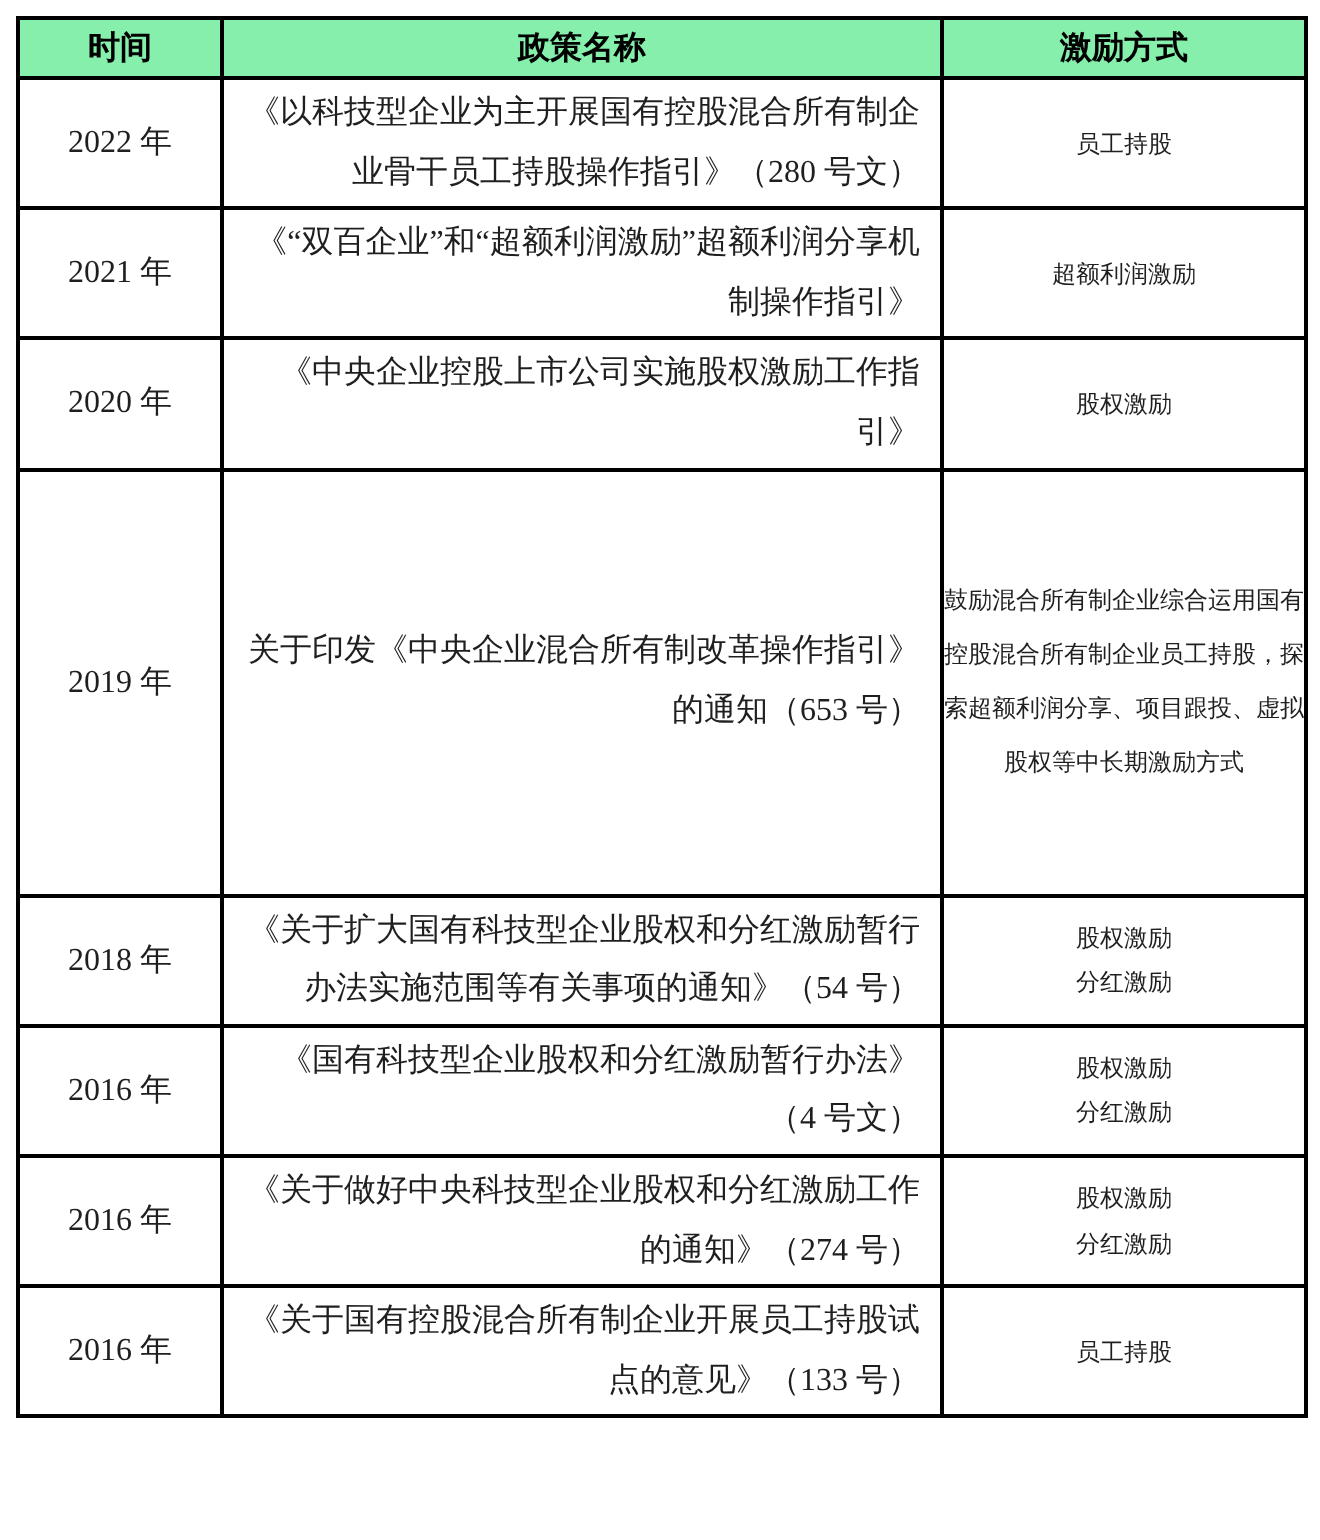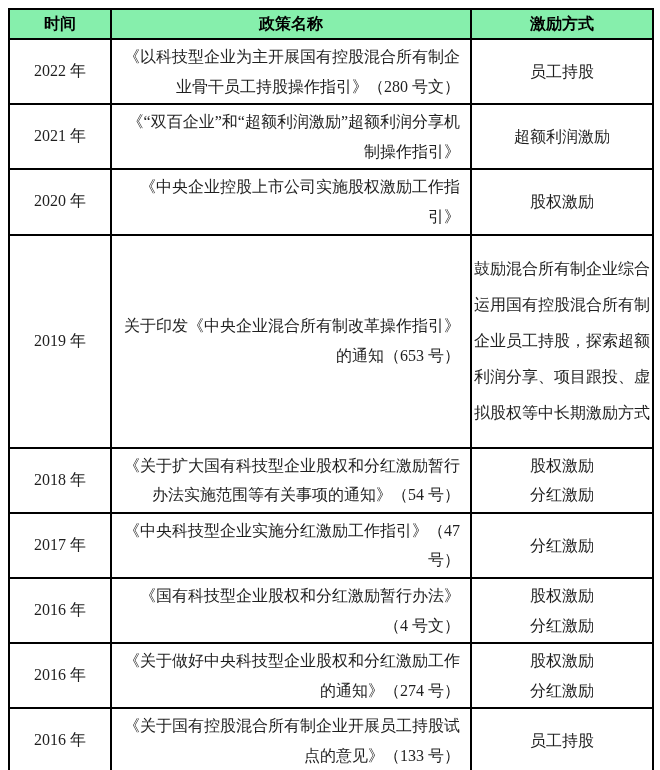"员工持股" td.c-incentive { font-size: 16px -> 12px }
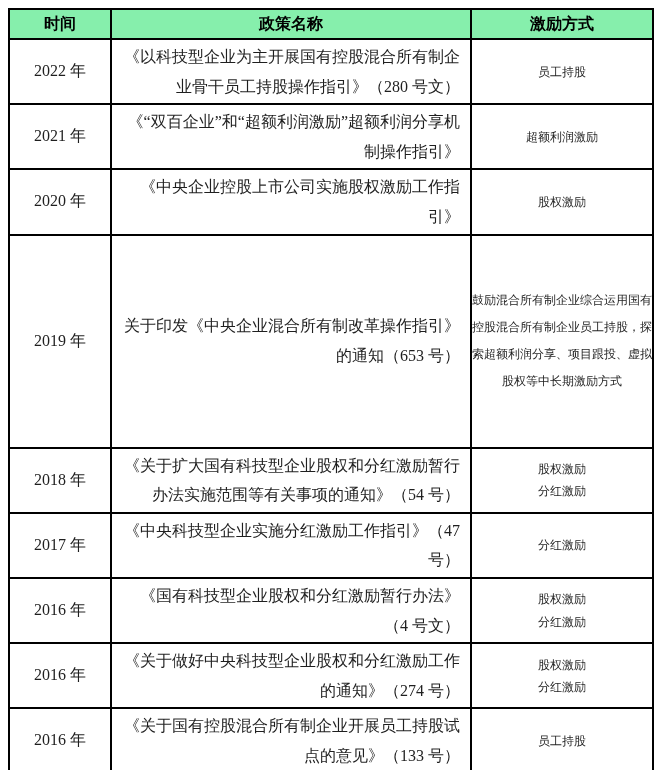"2017 年" tr.r5 { html: <tr> <td>2017 年</td> <td>《中央科技型企业实施分红激励工作指引》（47 号）</td> <td> <span>分红激励</span> <span></span> </td> </tr> -> none }
